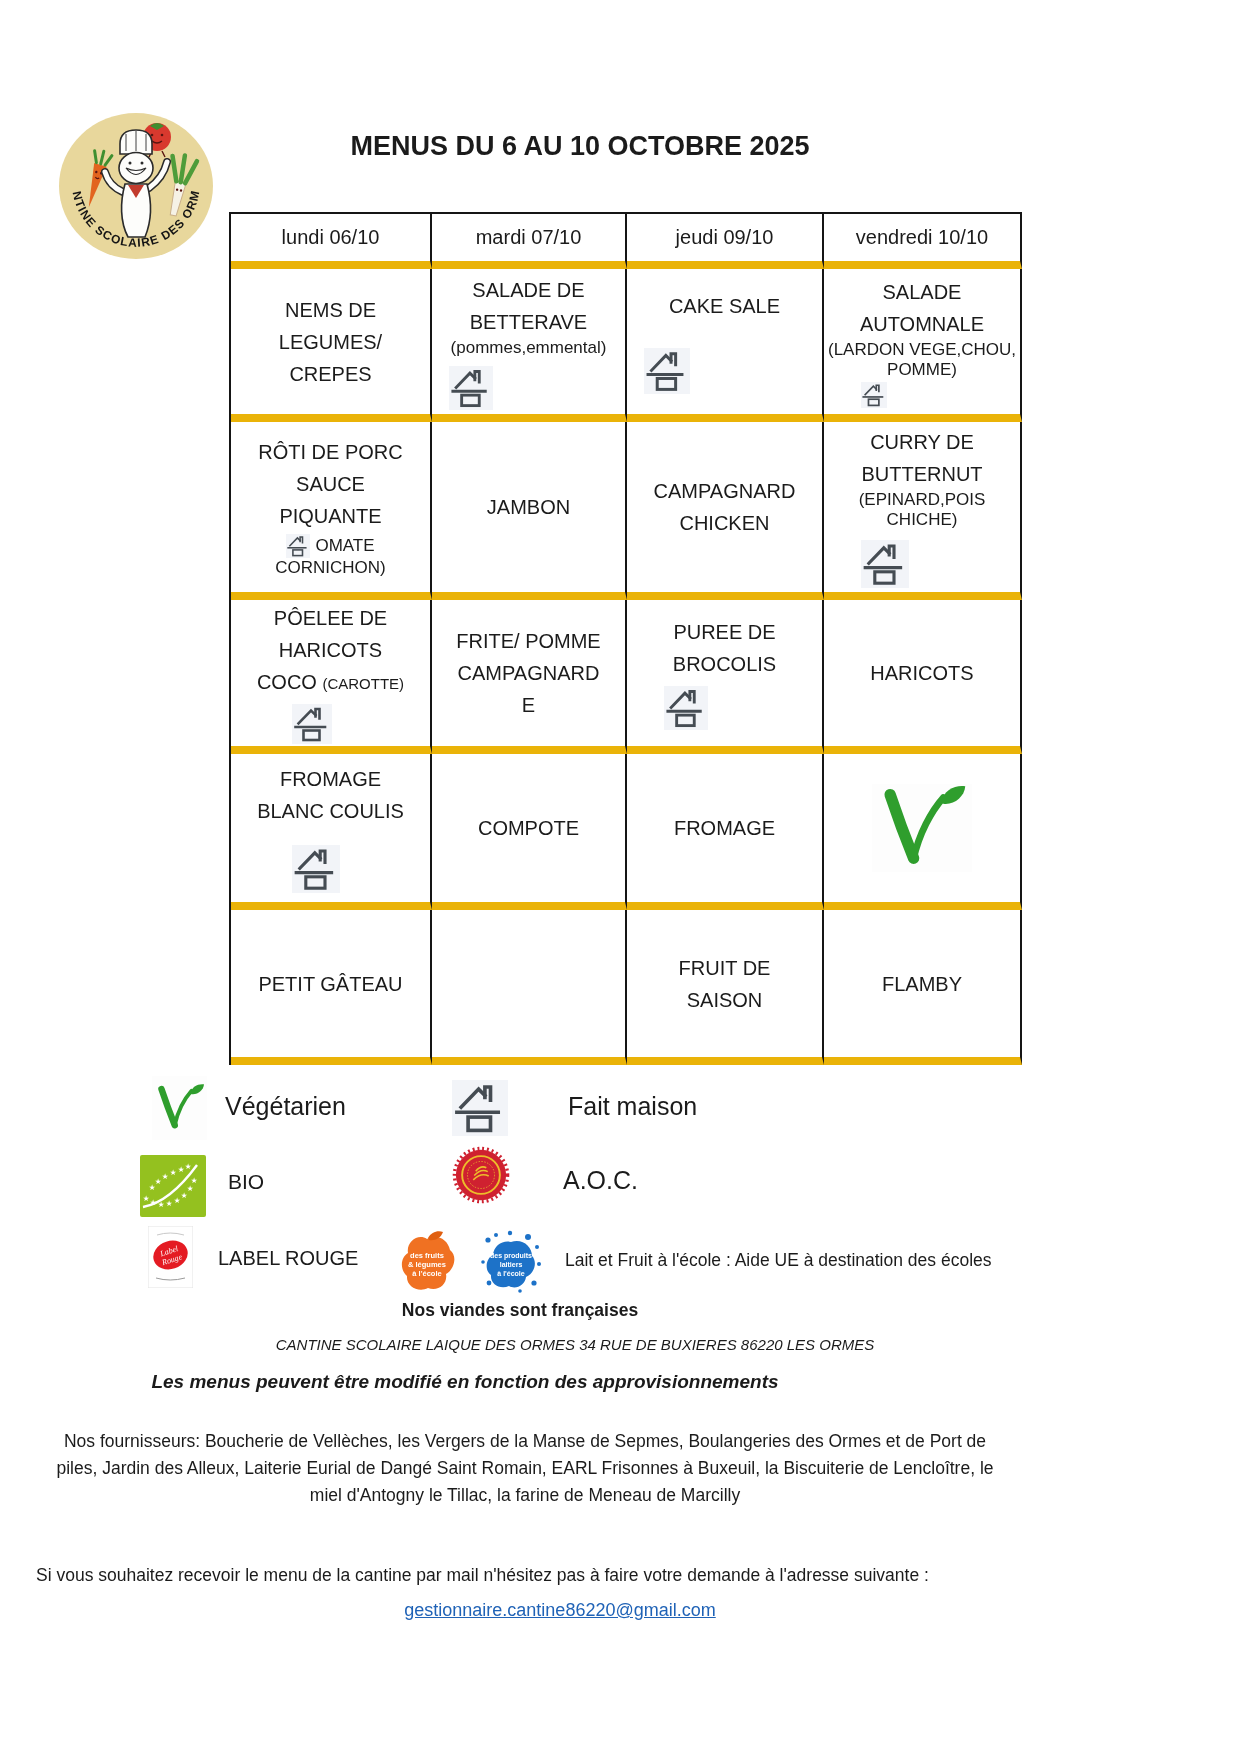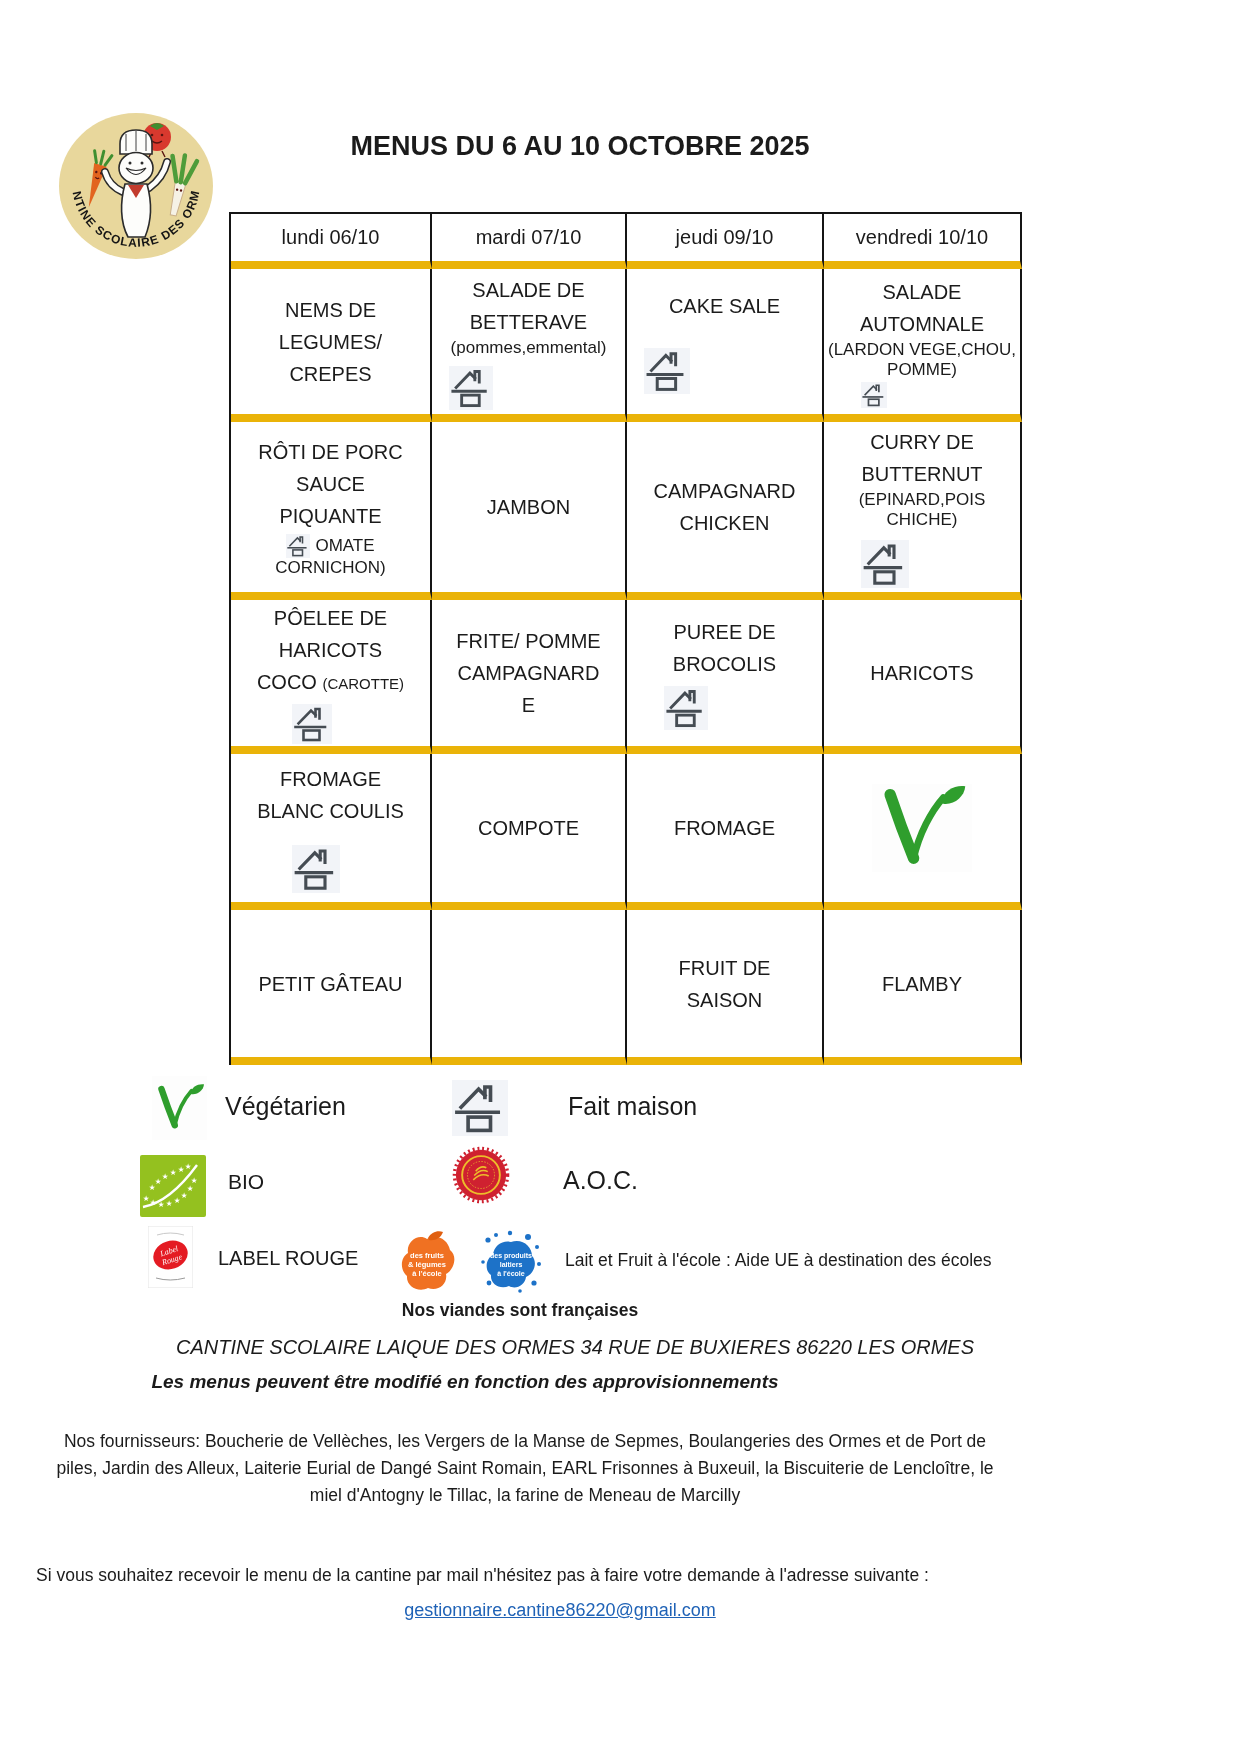"CANTINE SCOLAIRE LAIQUE DES ORMES" .address { font-size: 20px -> 15px }
